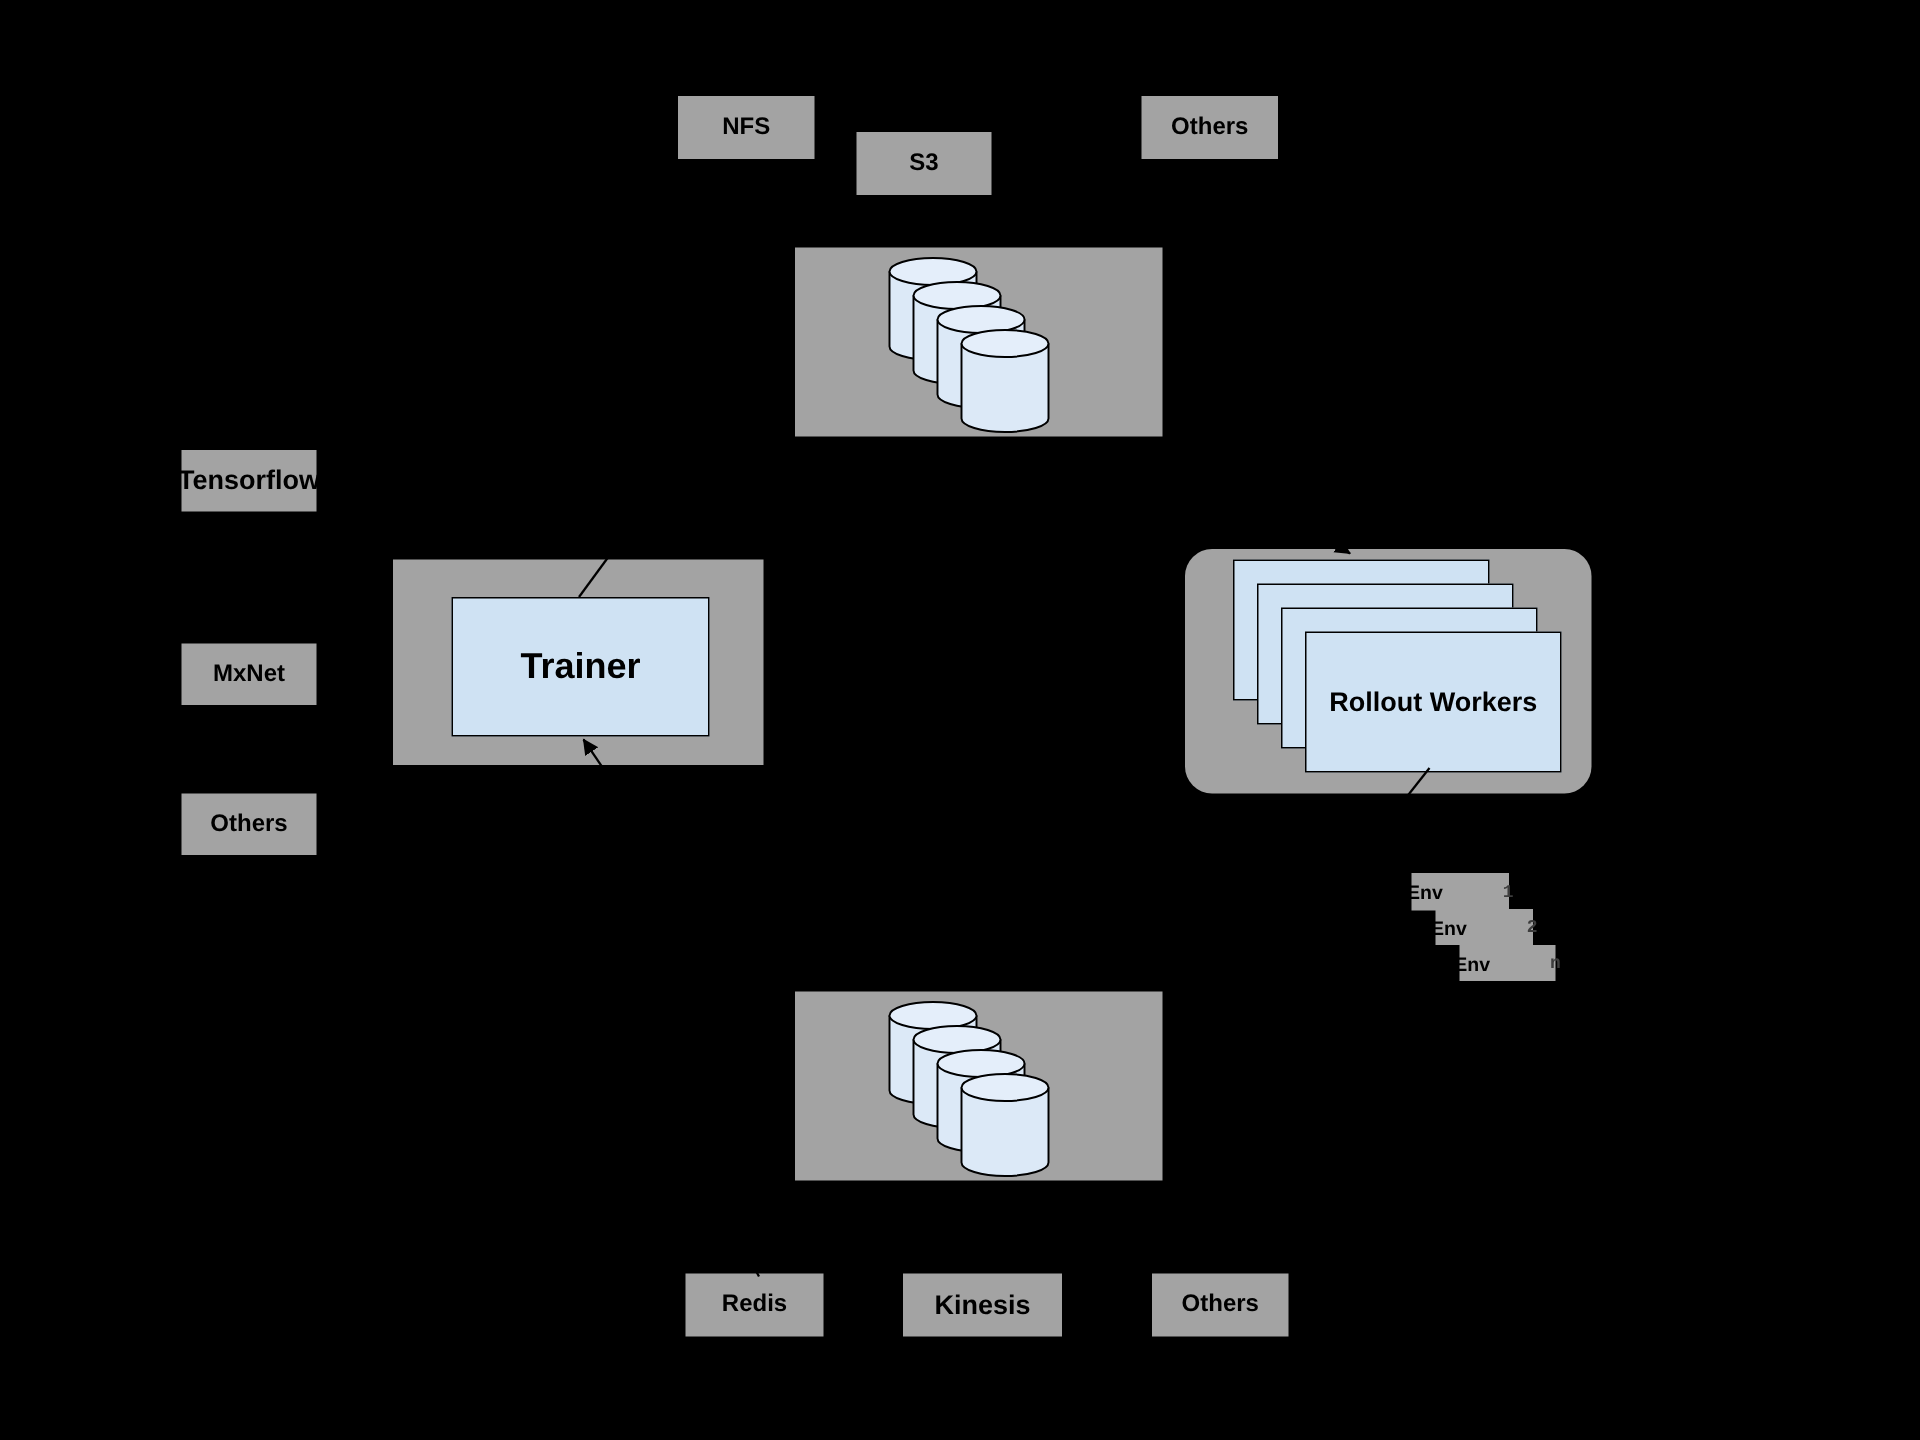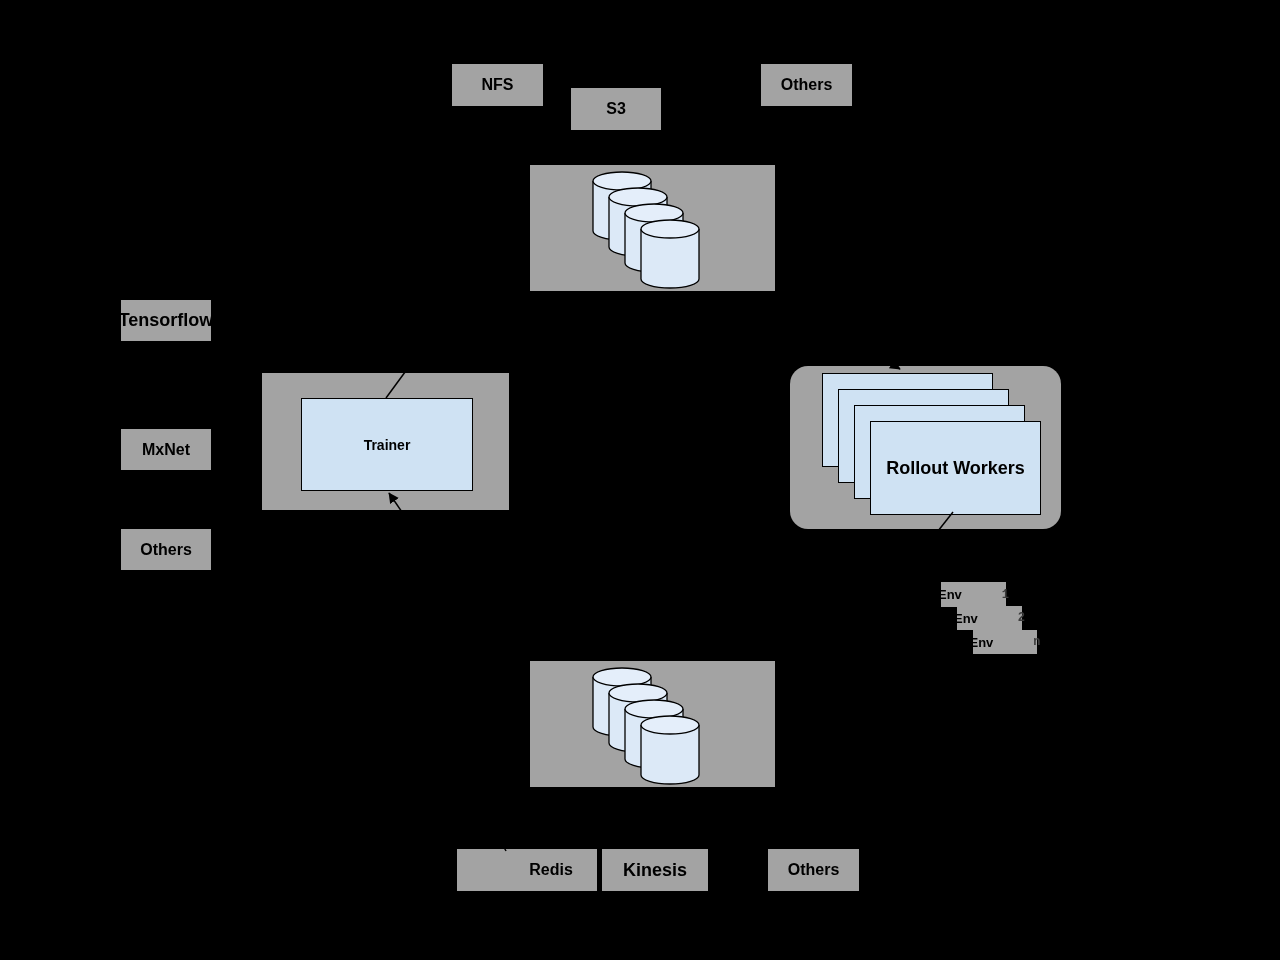"Trainer" #trainer-inner { font-size: 14px -> 24px }
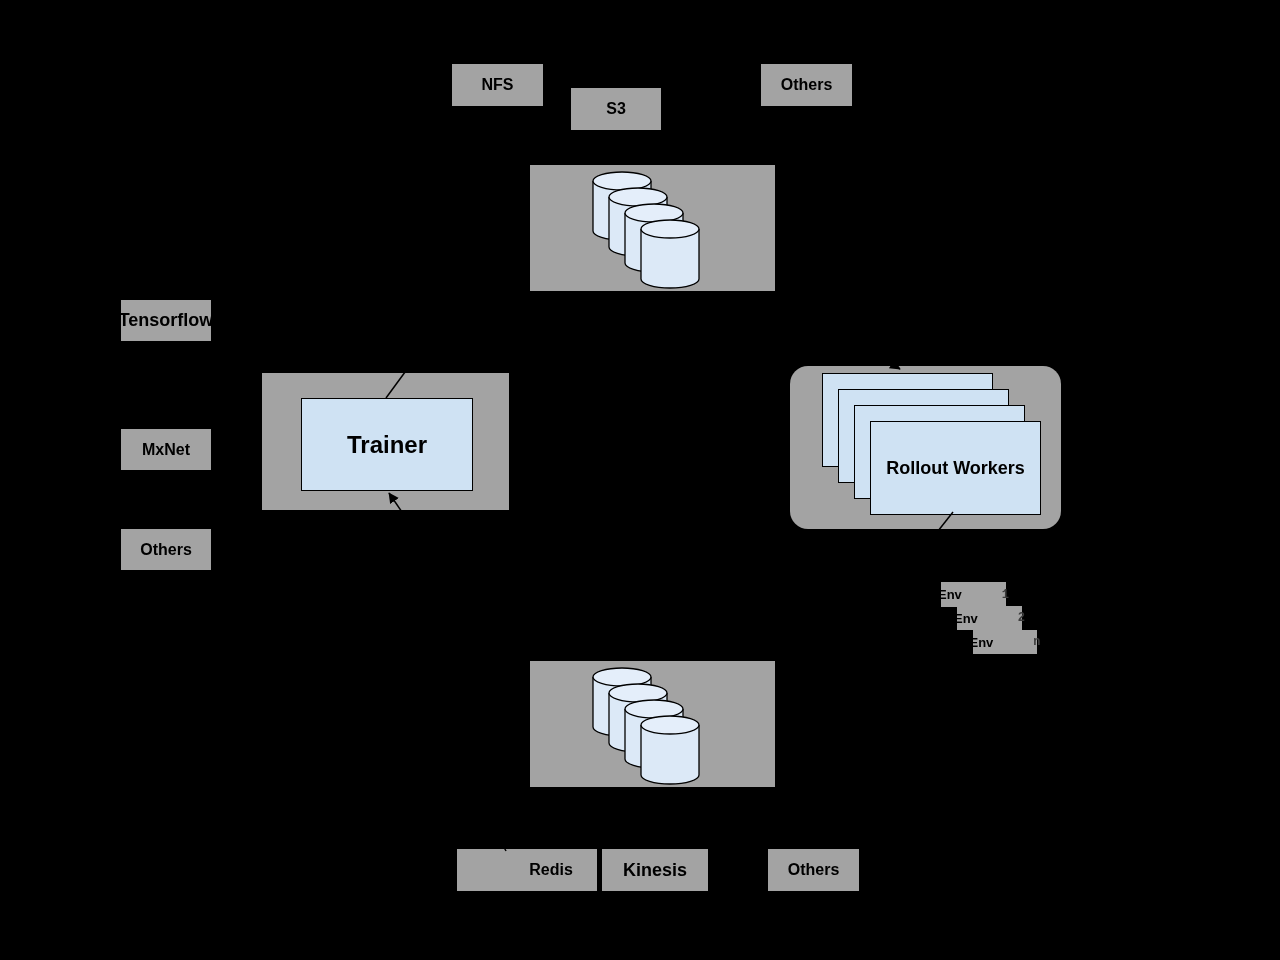"Redis" #redis { padding-left: 48px -> none }
